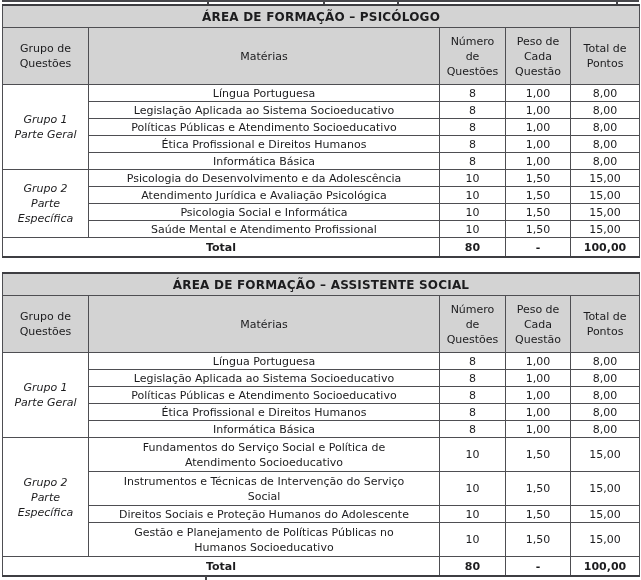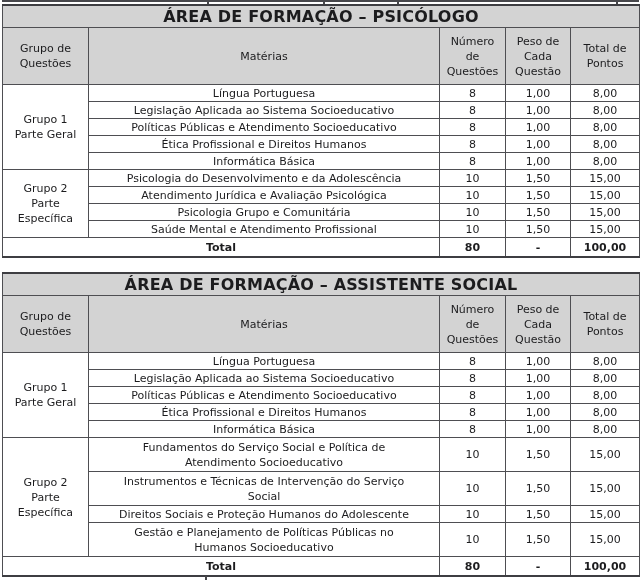"ÁREA DE FORMAÇÃO – PSICÓLOGO" .title-row th { font-size: 16px -> 12px }
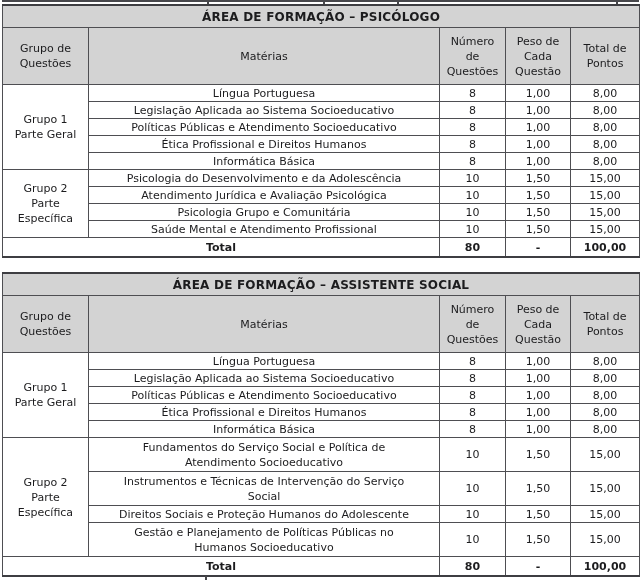"Grupo 1" .group-cell { font-style: none -> italic }
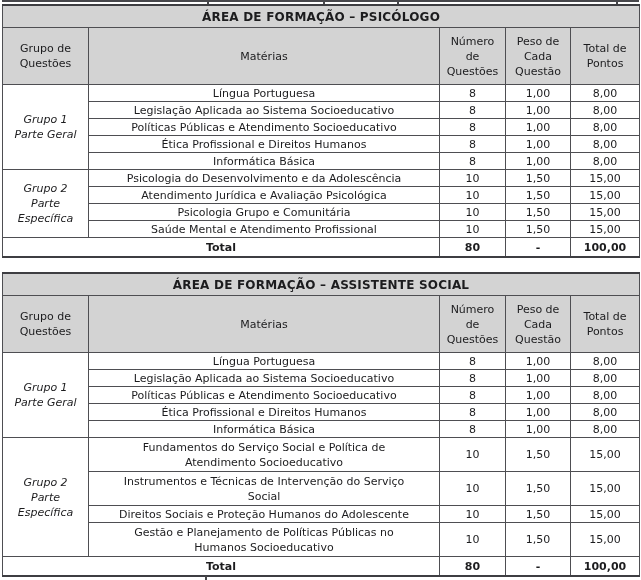"Psicologia Grupo e Comunitária" td.subject-cell { text: Grupo e Comunitária -> Social e Informática }
